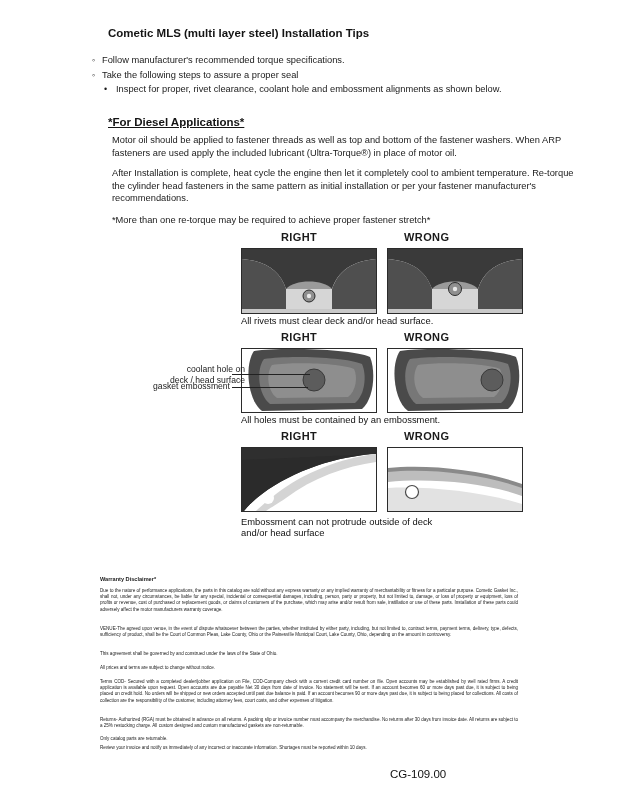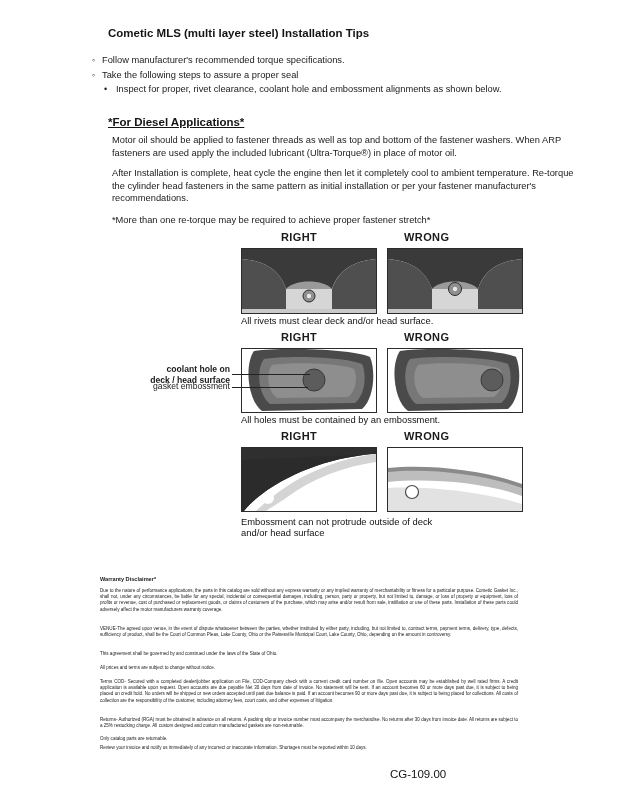"coolant hole on" div.annot { font-weight: bold -> none; left: 120px -> 135px }
